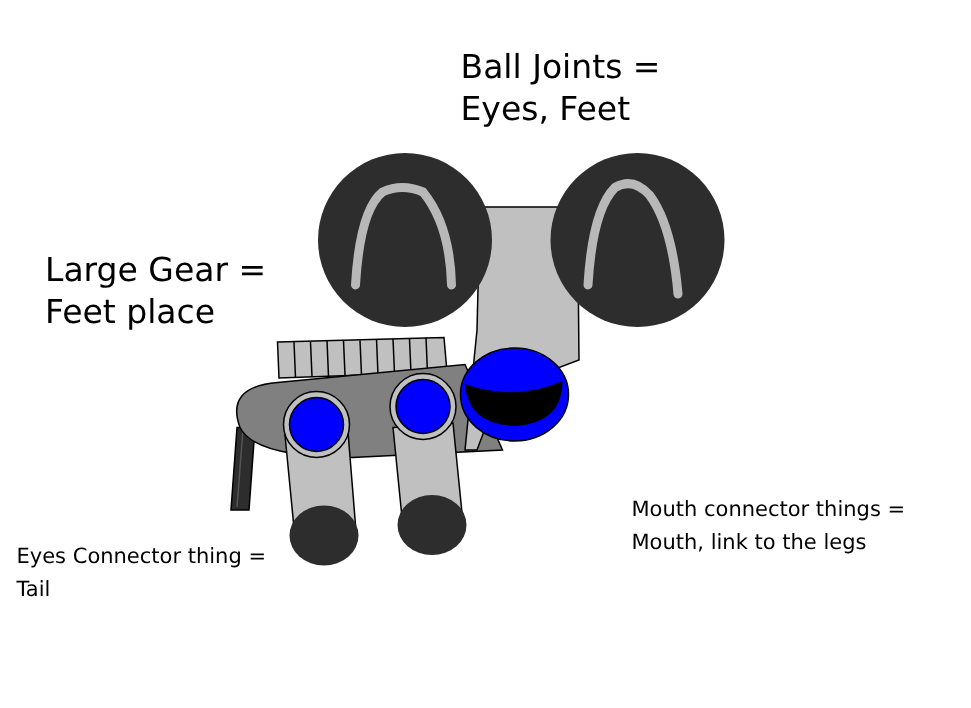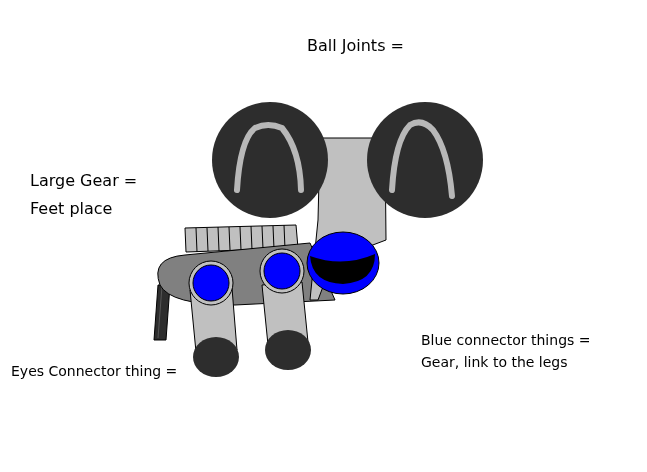"Ball Joints =" .lg { font-size: 16px -> 22px }
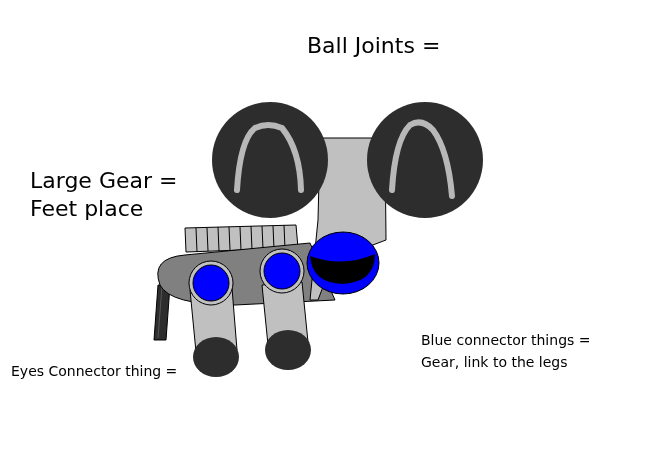"Eyes, Feet" div { html: none -> <div>Eyes, Feet</div> }
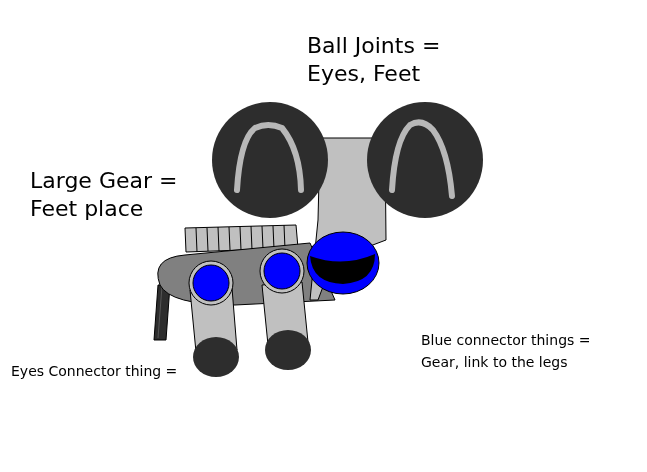"Blue connector things =" div { text: Blue -> Mouth }
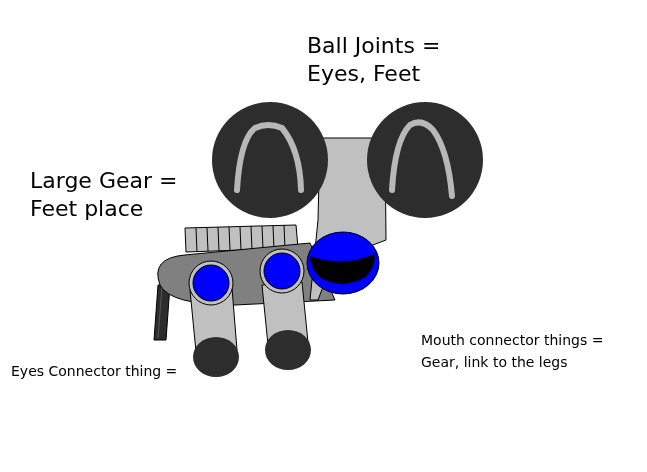"Gear, link to the legs" div { text: Gear -> Mouth }
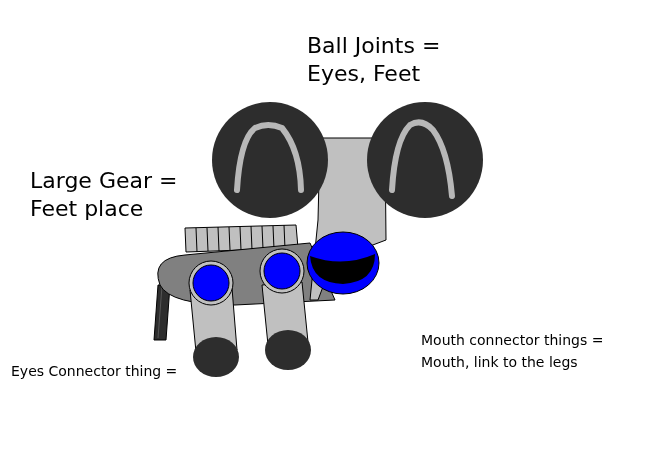"Tail" div { html: none -> <div>Tail</div> }
